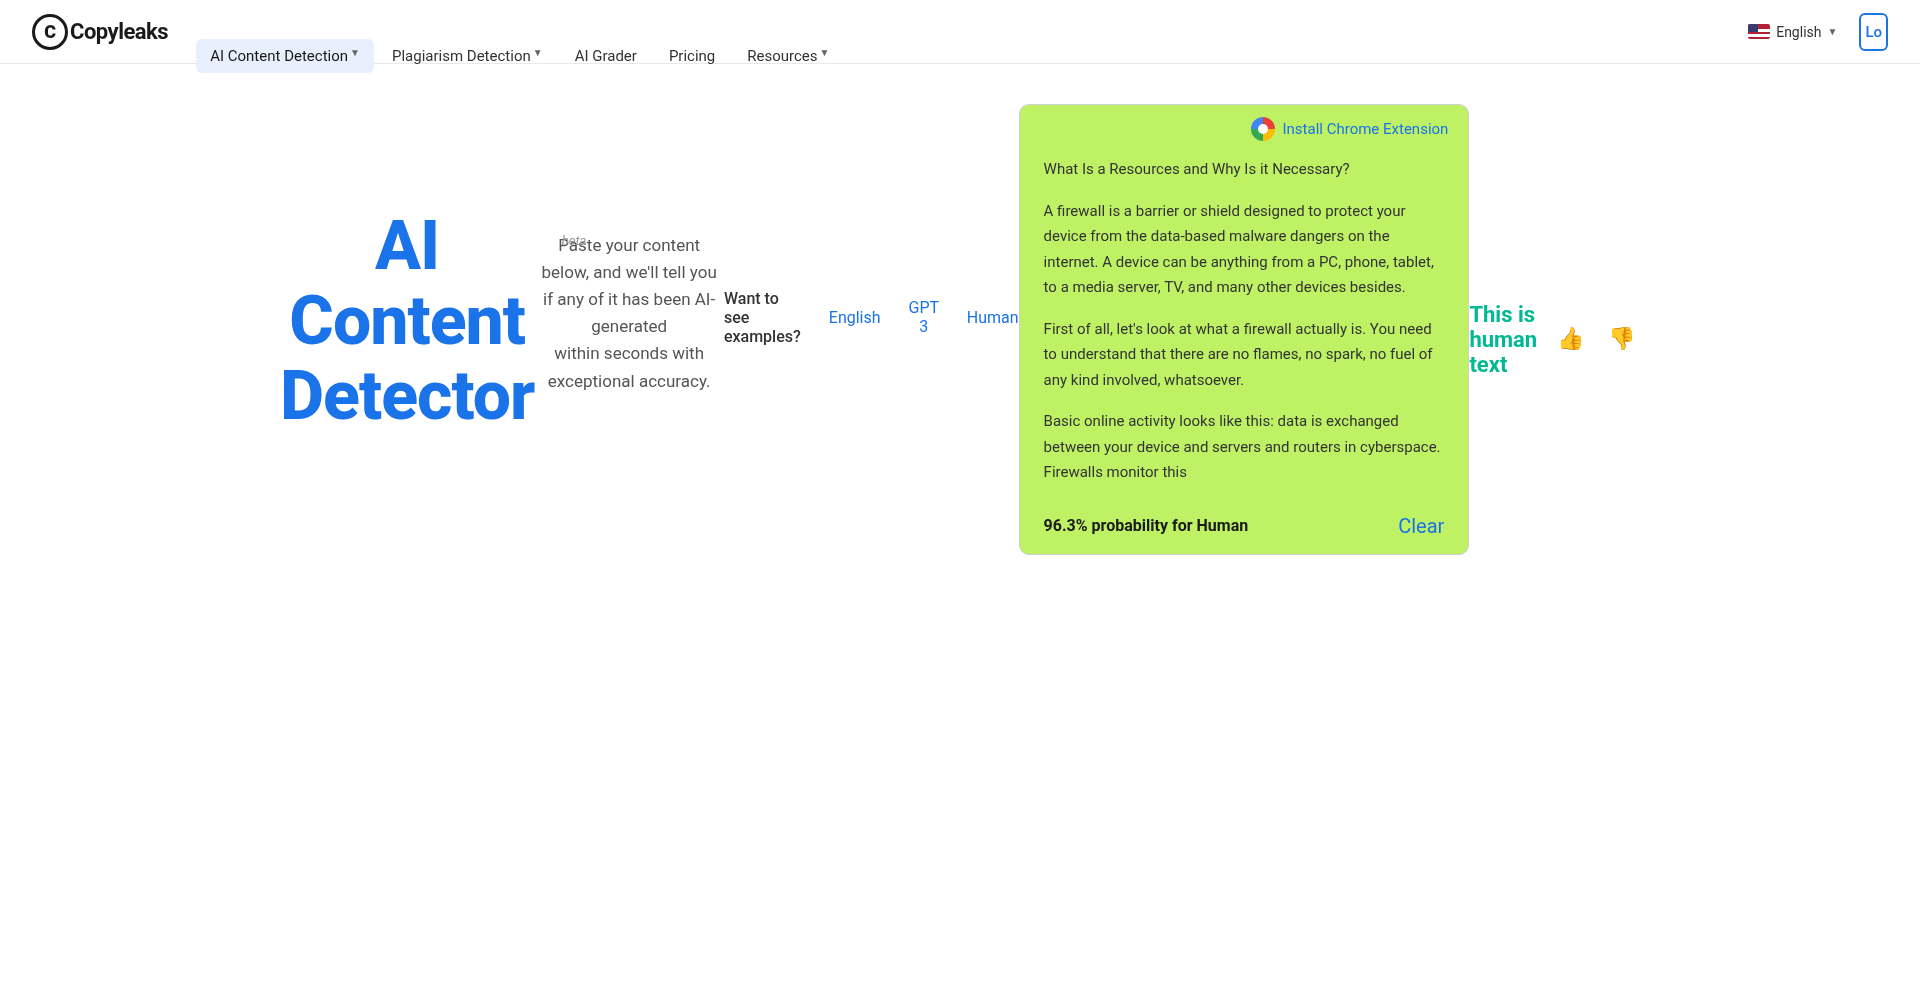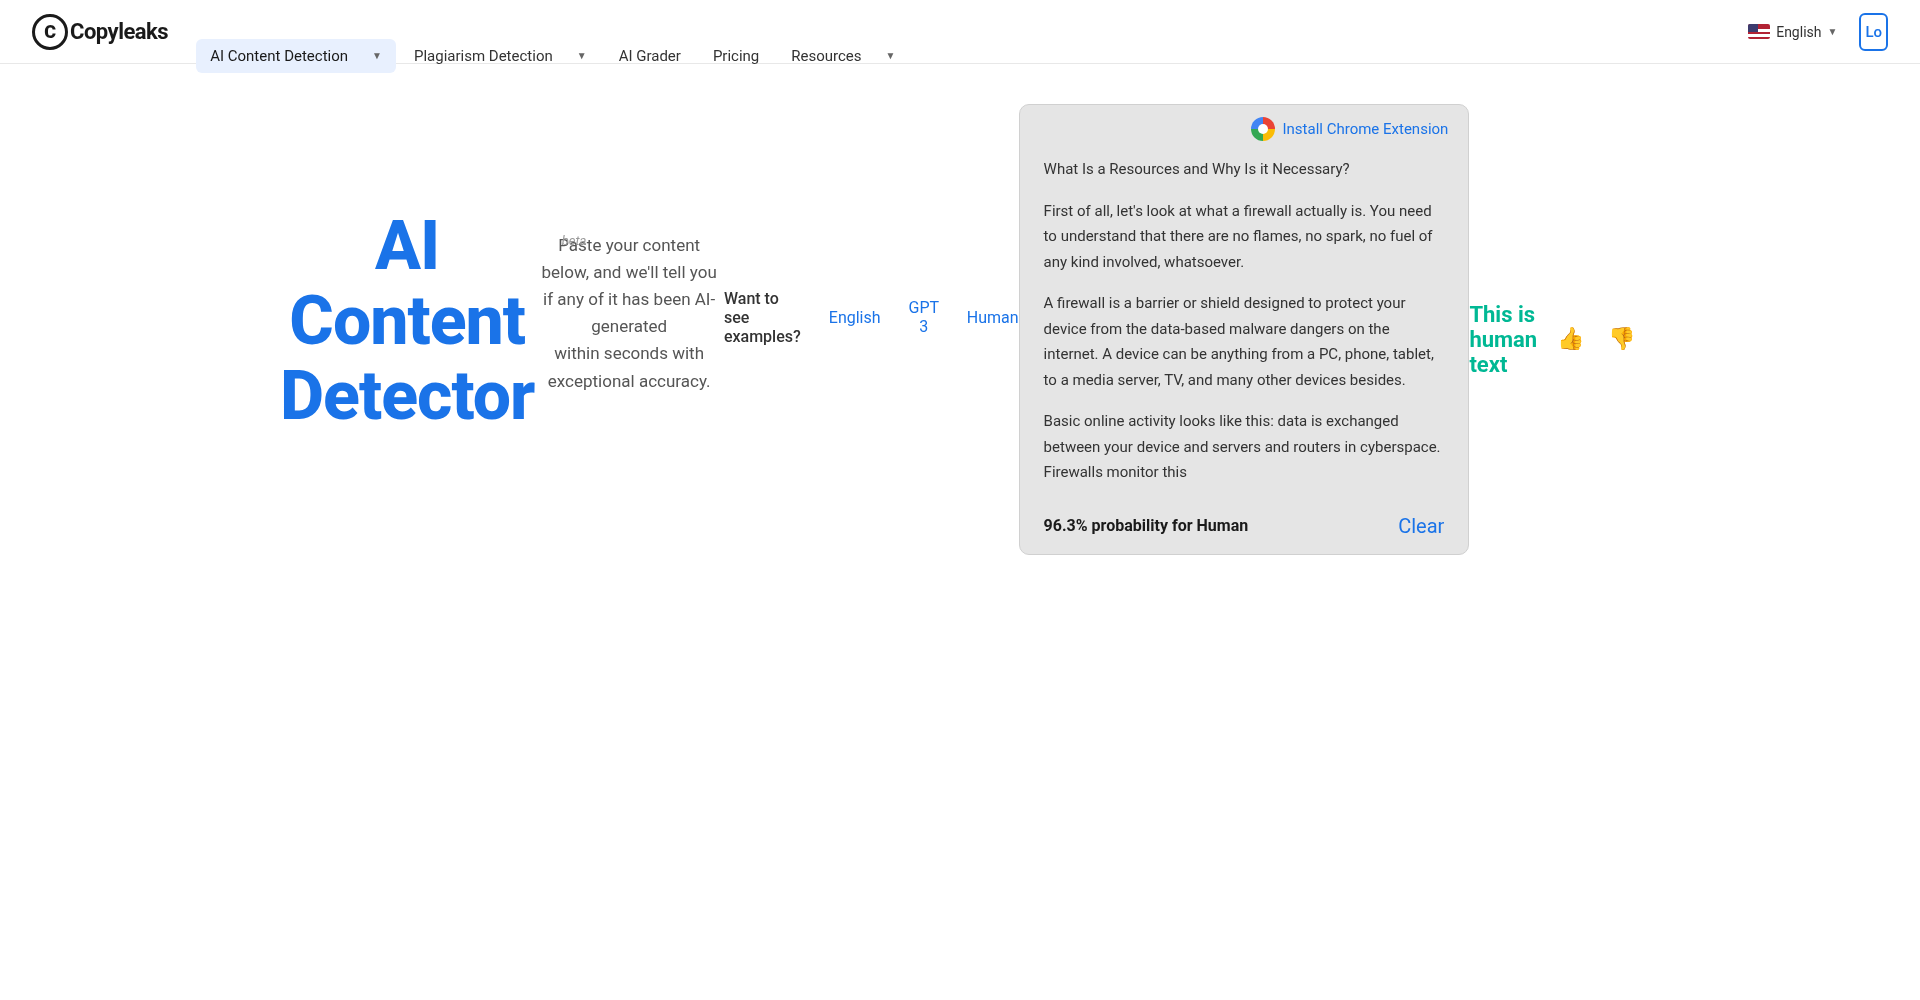"AI Content Detection" .nav-item { align-items: center -> flex-start; gap: 24px -> 2px }
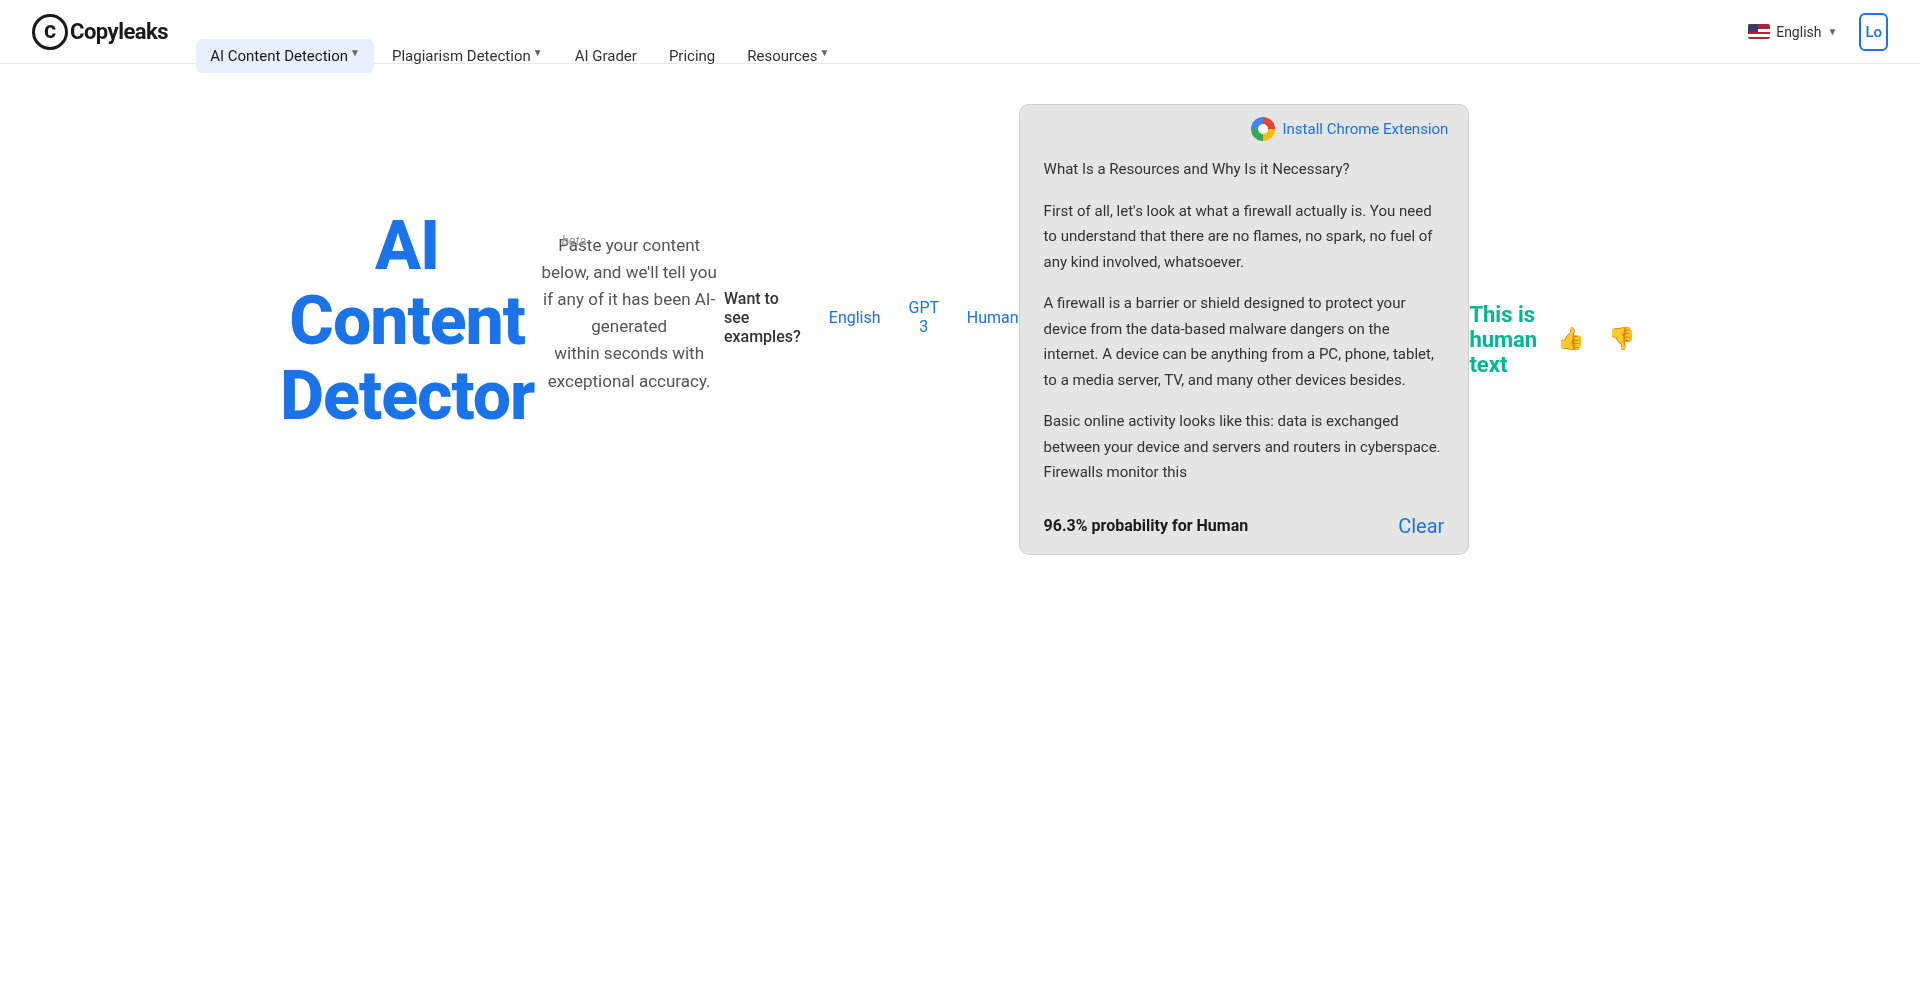"Install Chrome Extension" .detector-card { background: #e5e5e5 -> #bef264 }
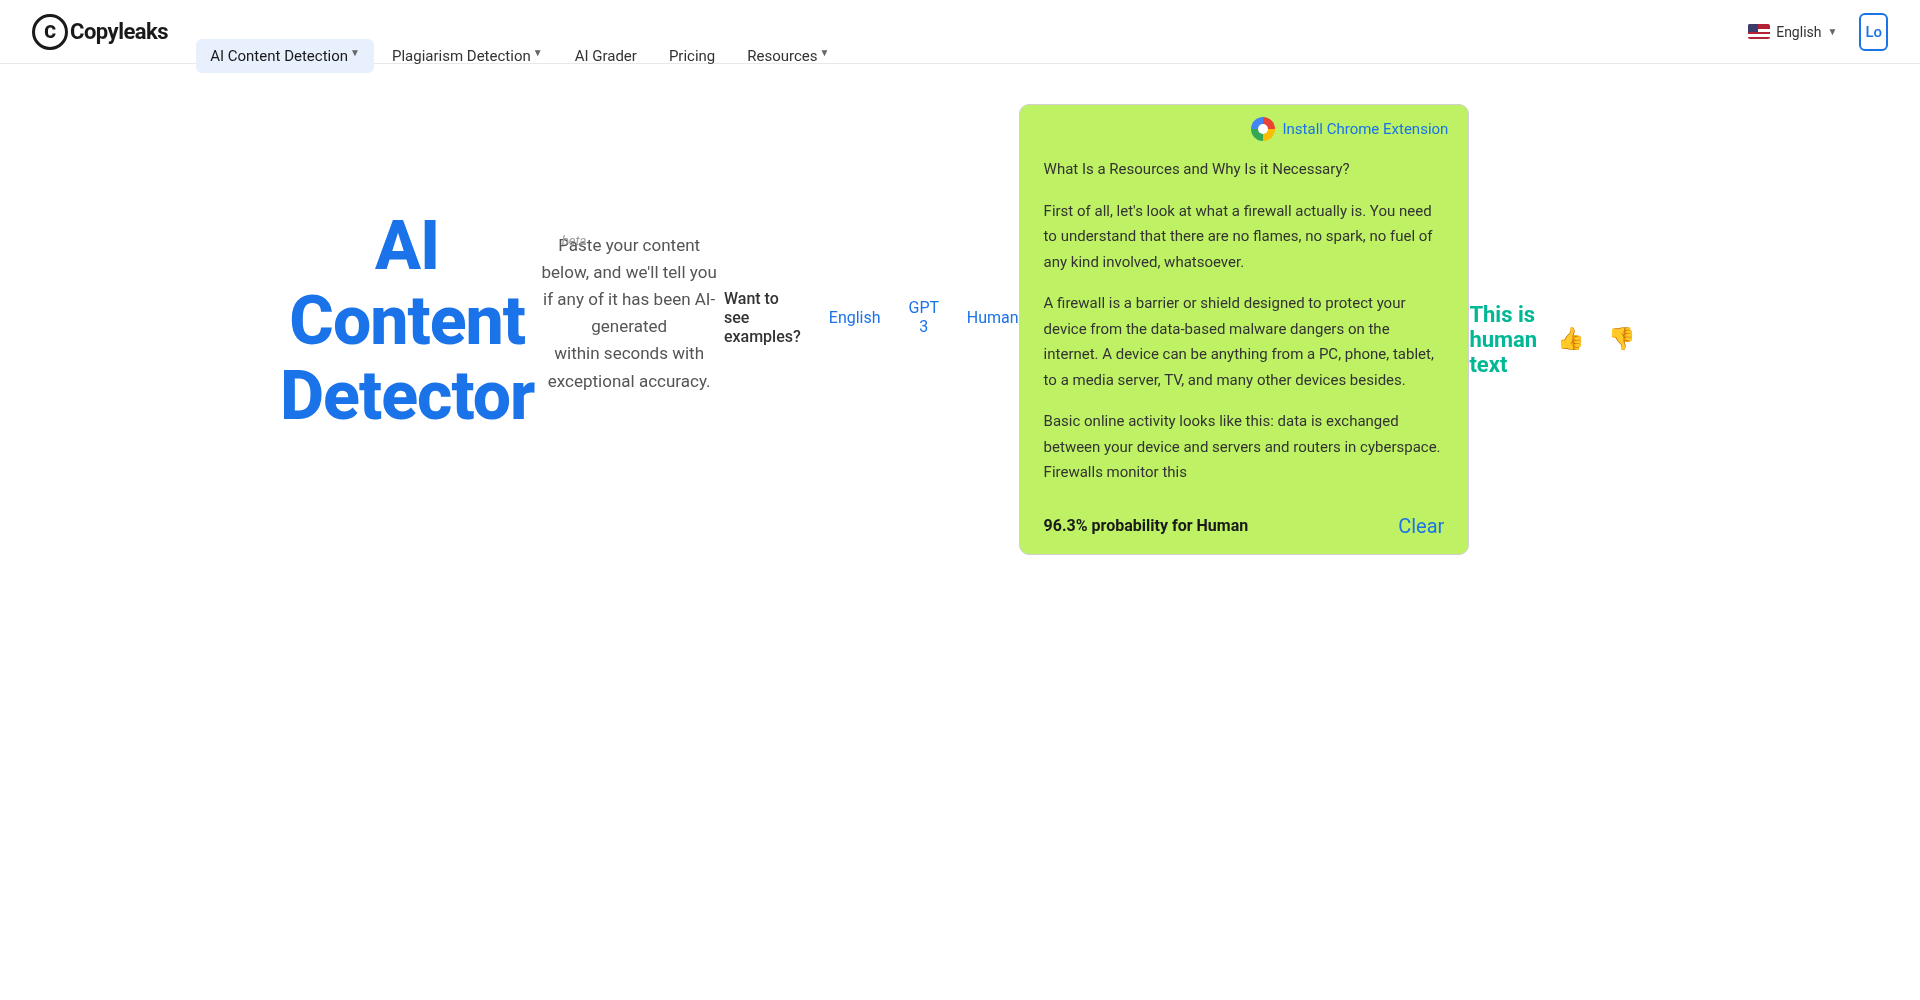"First of all, let's look" p { order: before "A firewall is a barrier" -> after "A firewall is a barrier" }
